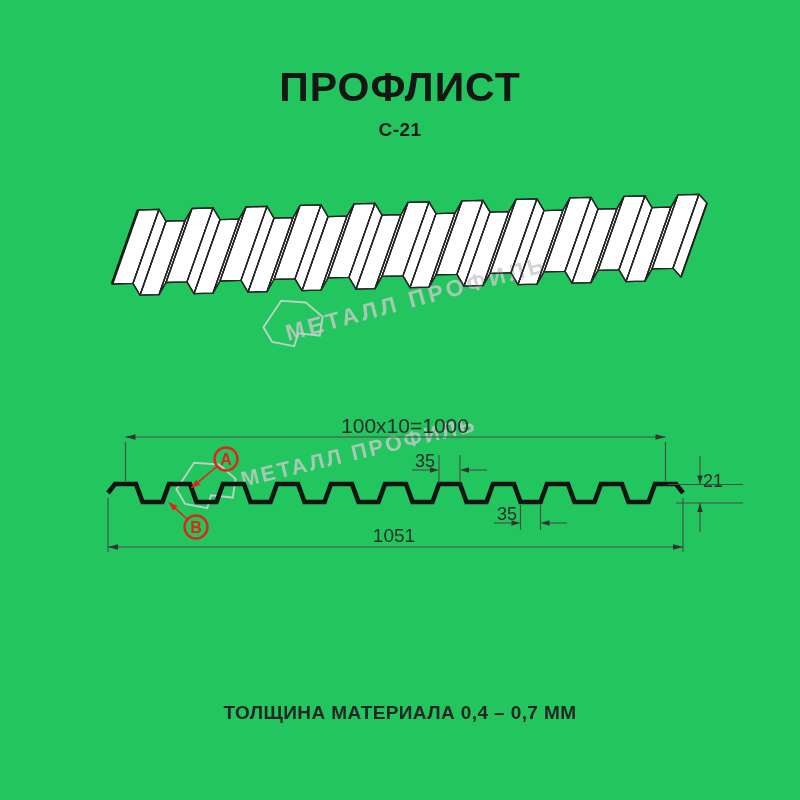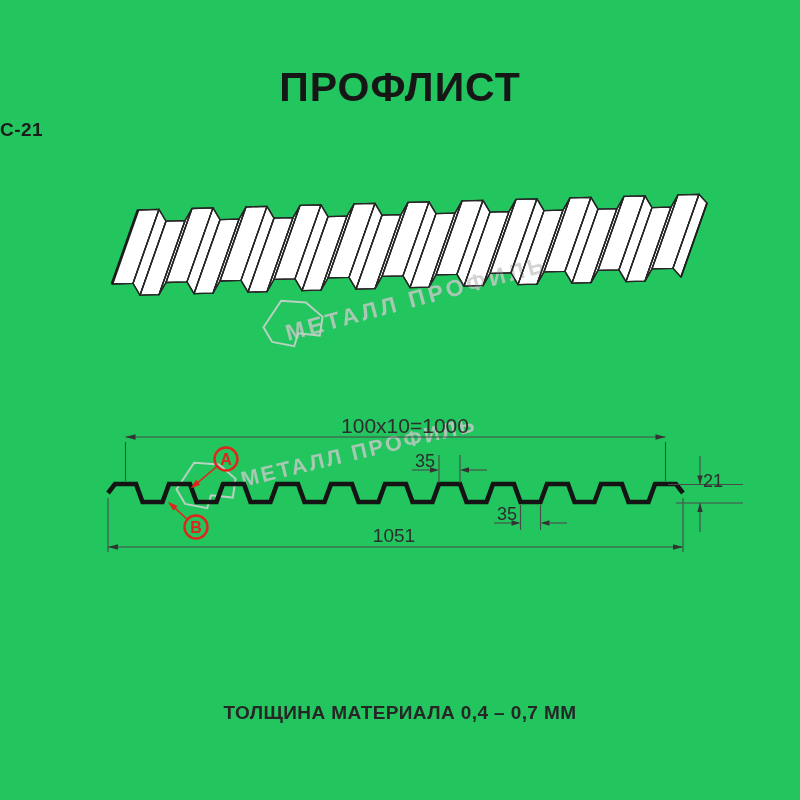"С-21" .subtitle { text-align: left -> center }
